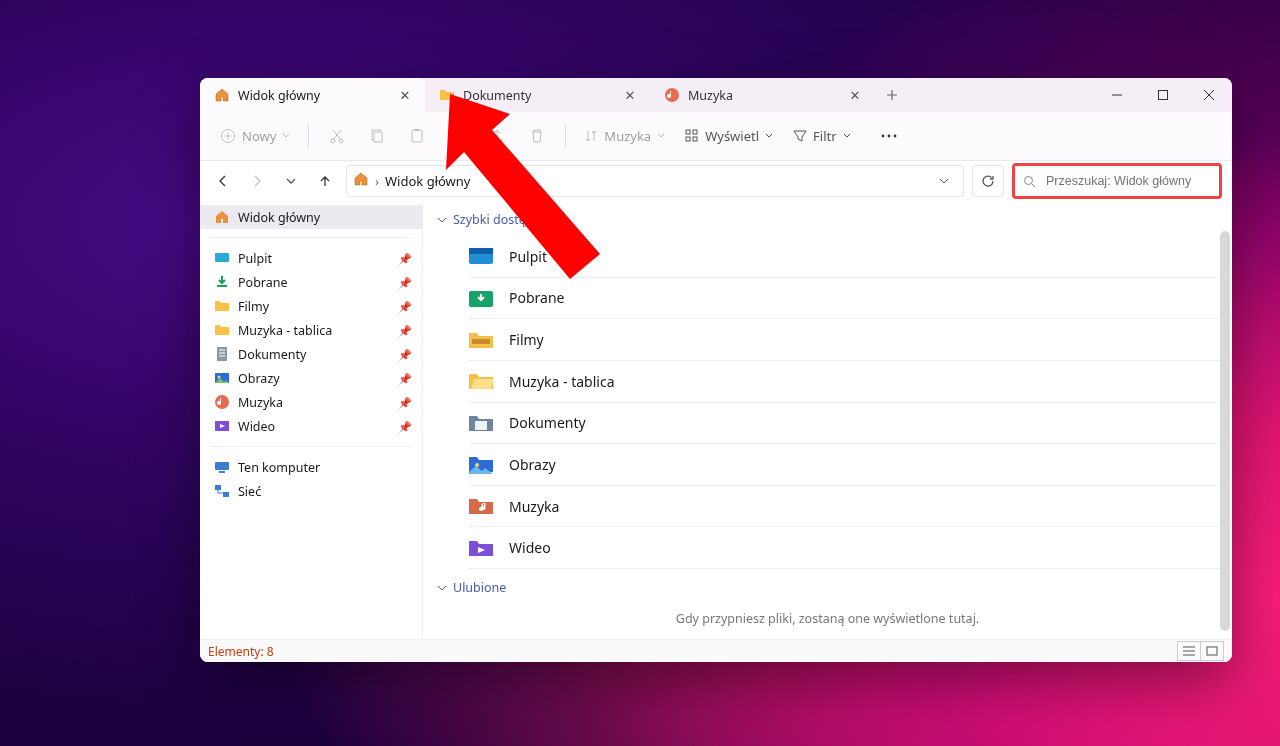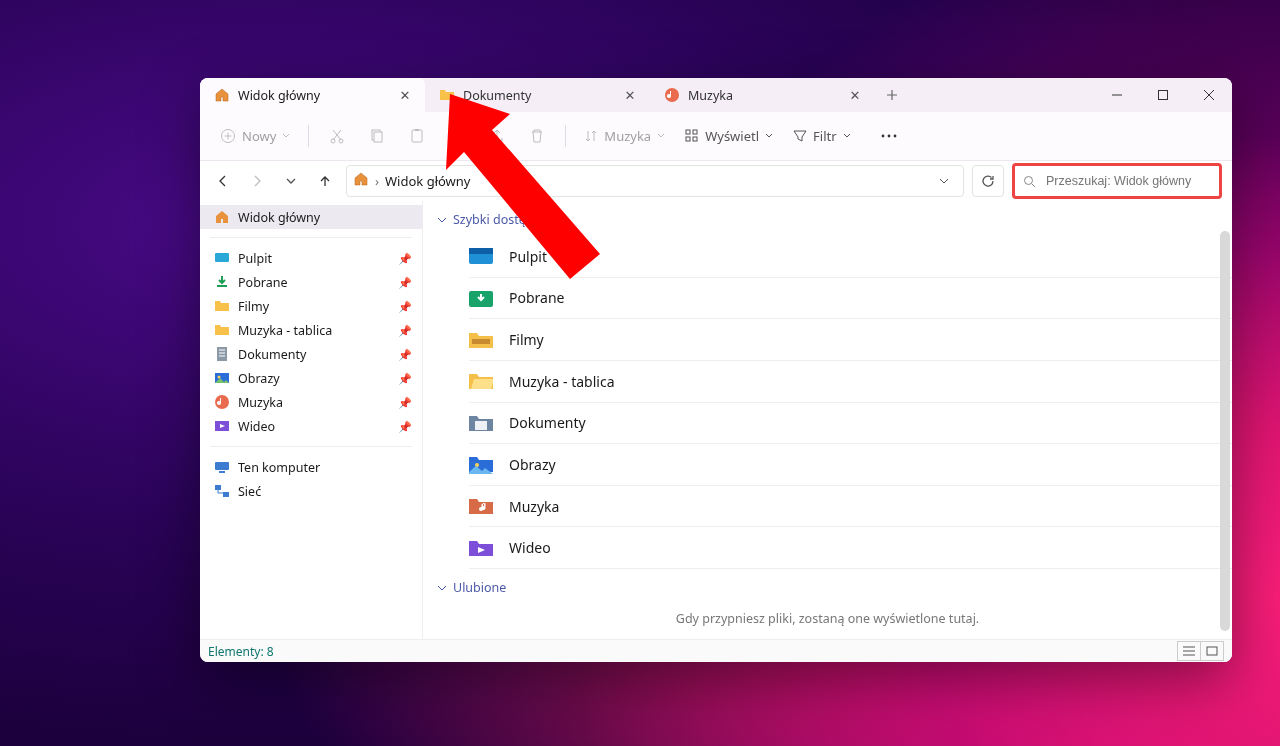"Elementy: 8" .status { color: #0f766e -> #c2410c }
